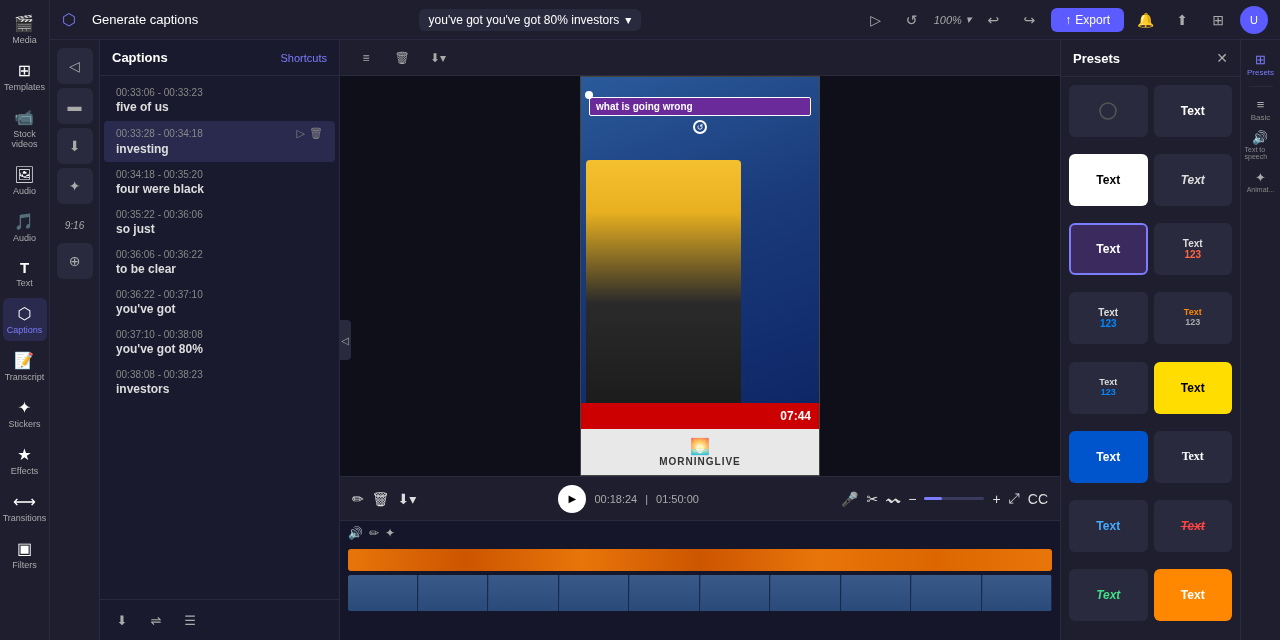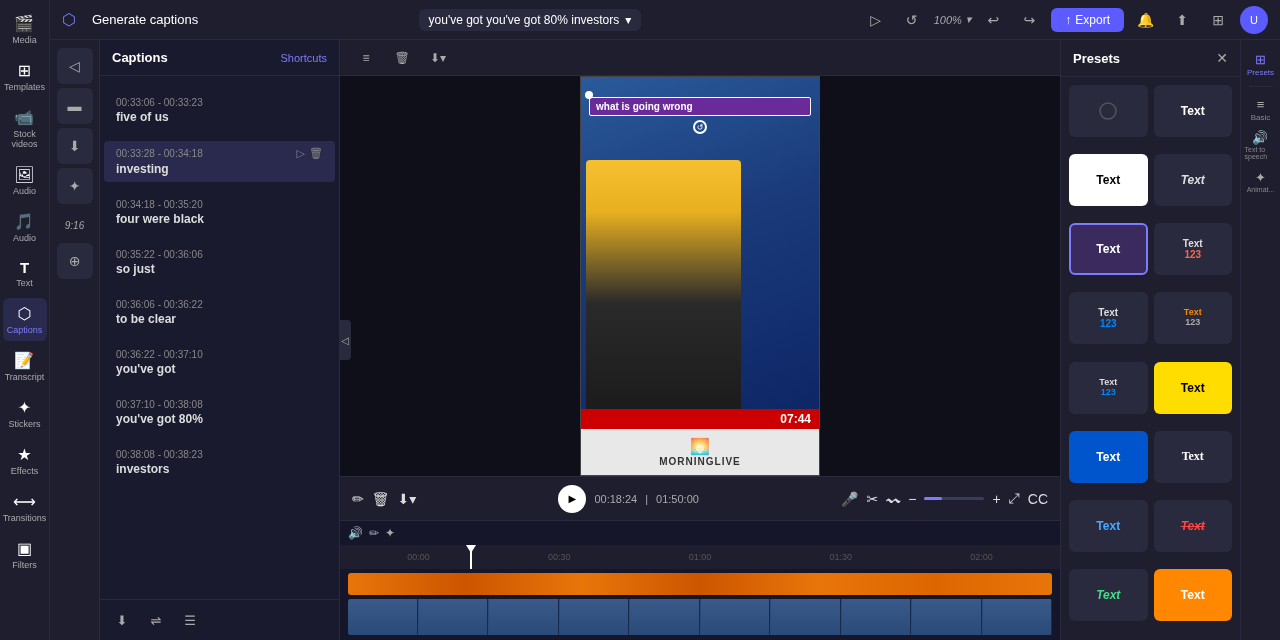"00:33:06 - 00:33:23" .caption-item { margin: 11px 4px -> 1px 4px }
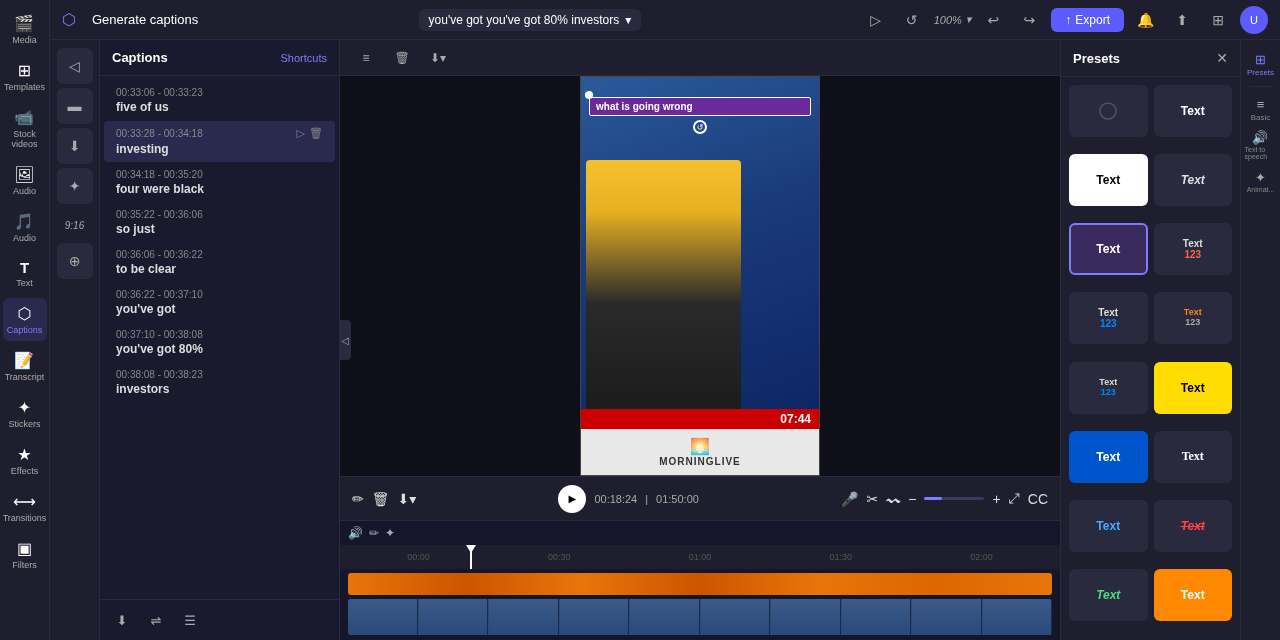"07:44" div { height: 20px -> 26px }
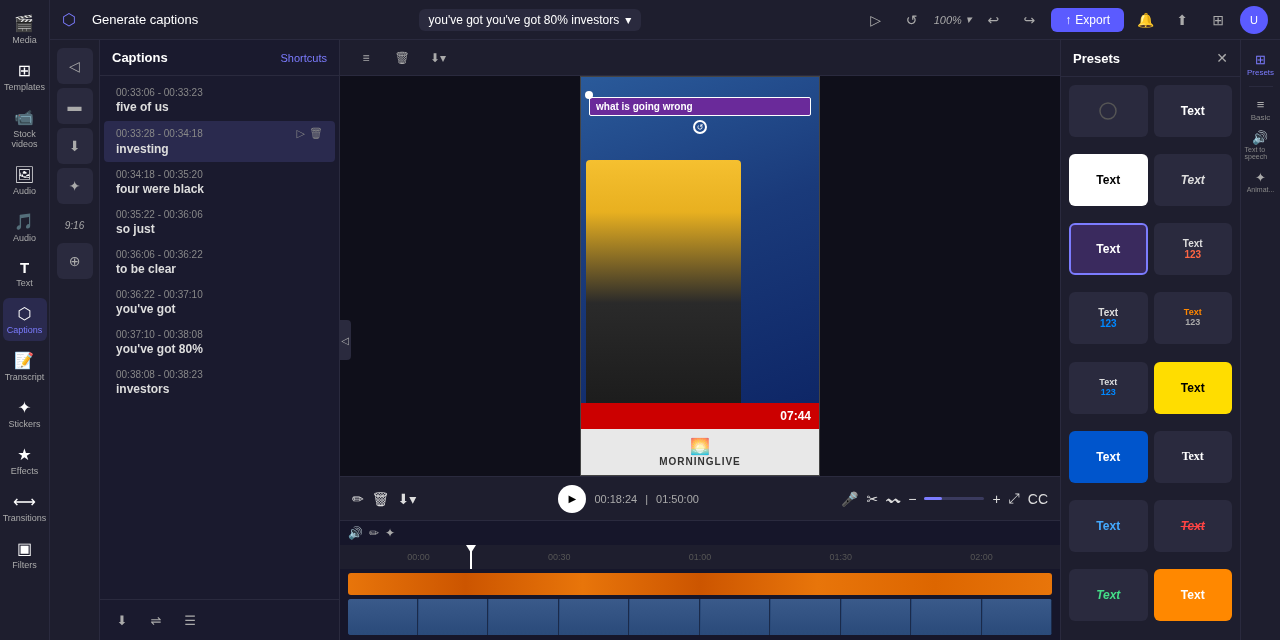"00:00" div.timeline-ruler { html: <div> <div> <div>00:00</div> <div>00:30</div> <div>01:00</div> <div>01:30</div> <div>02:00</div> </div> <div> <div></div> </div> </div> -> none }
